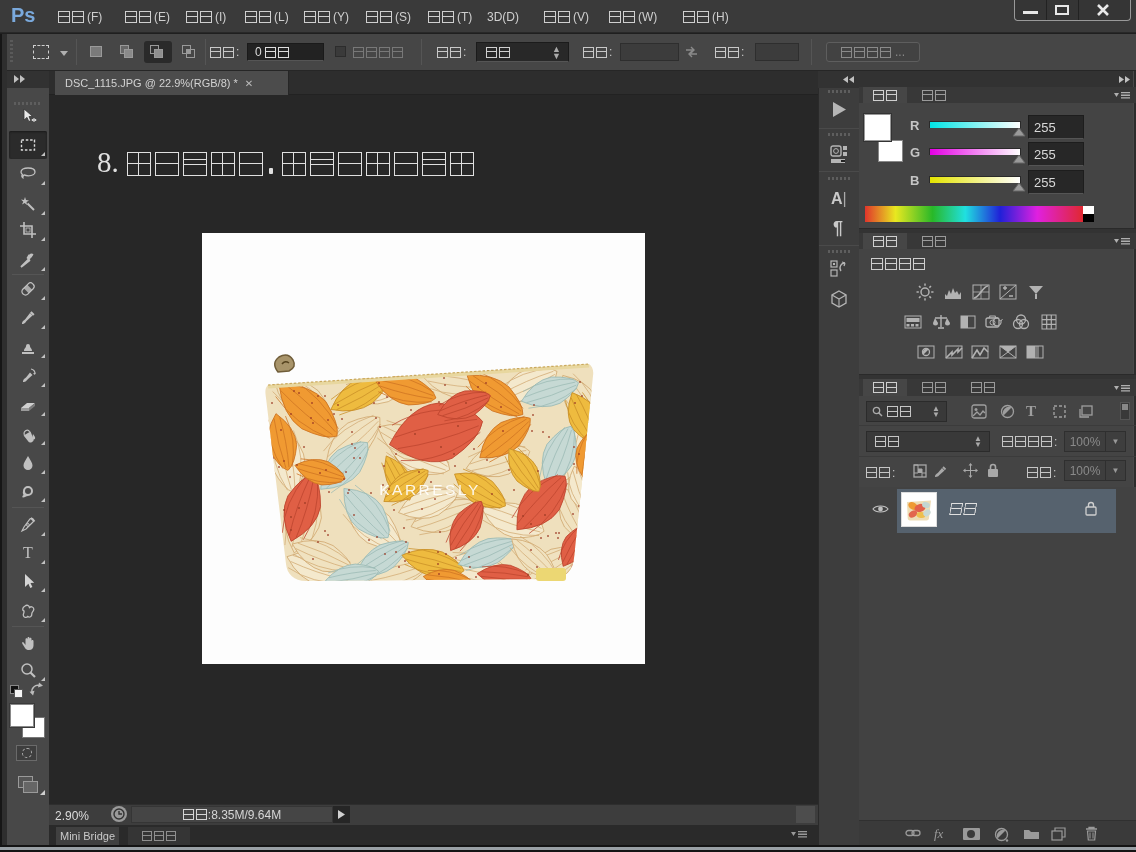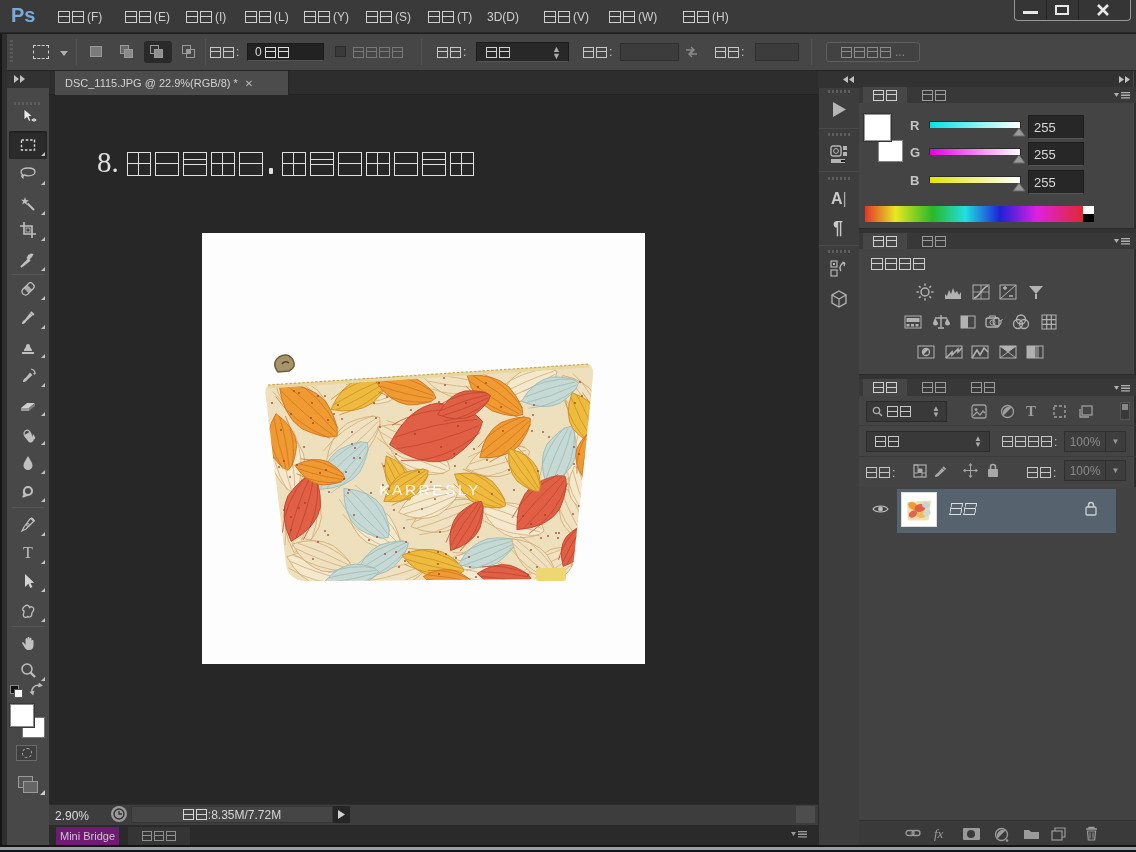":8.35M/7.72M" span { text: :8.35M/7.72M -> :8.35M/9.64M }
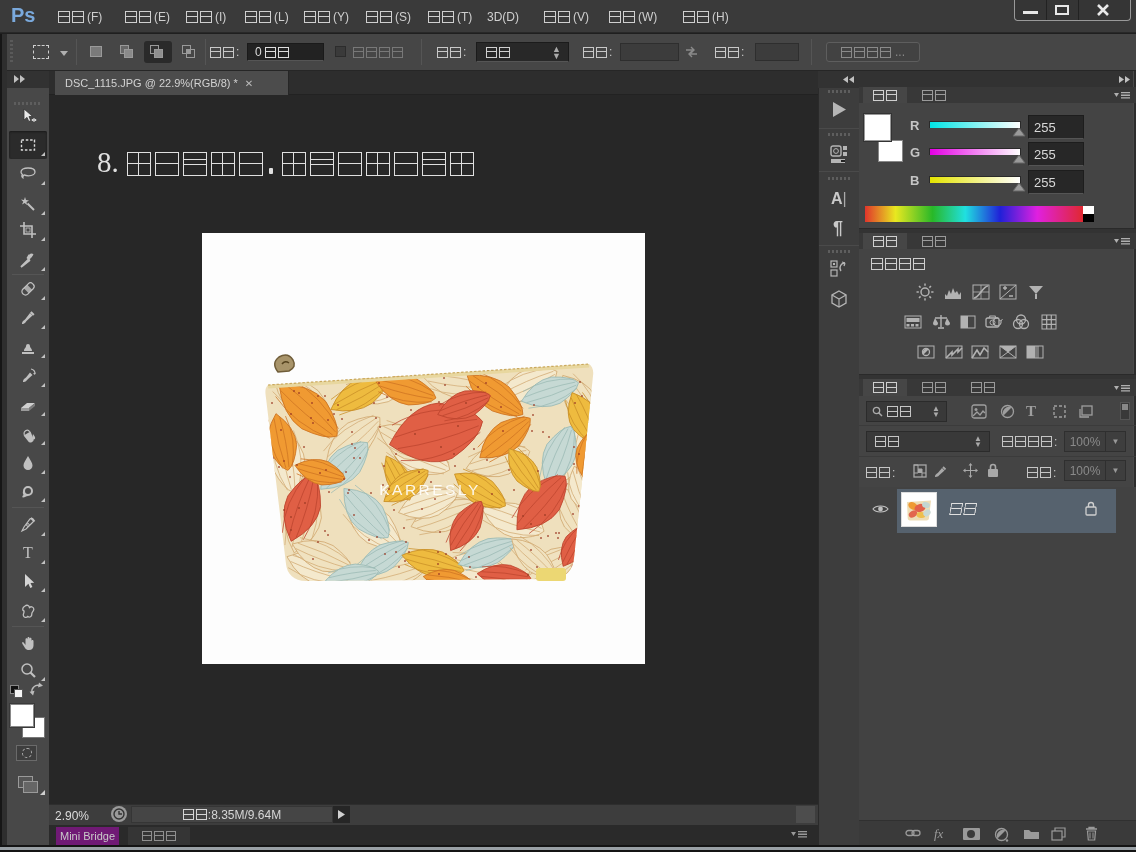"Mini Bridge" div { background: #701a75 -> #404040 }
